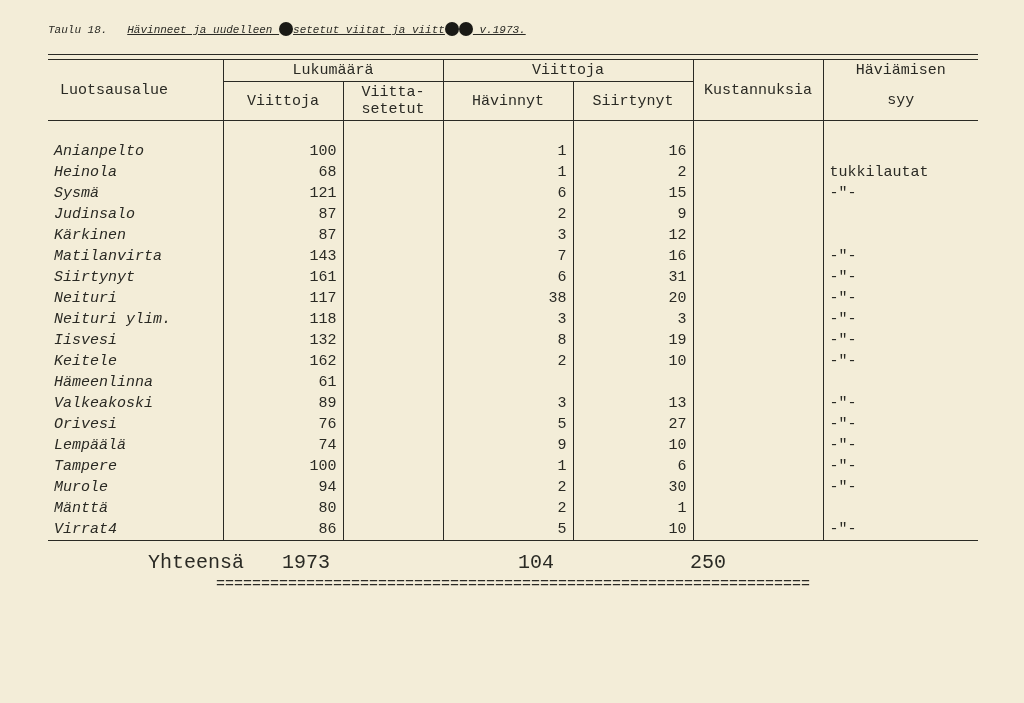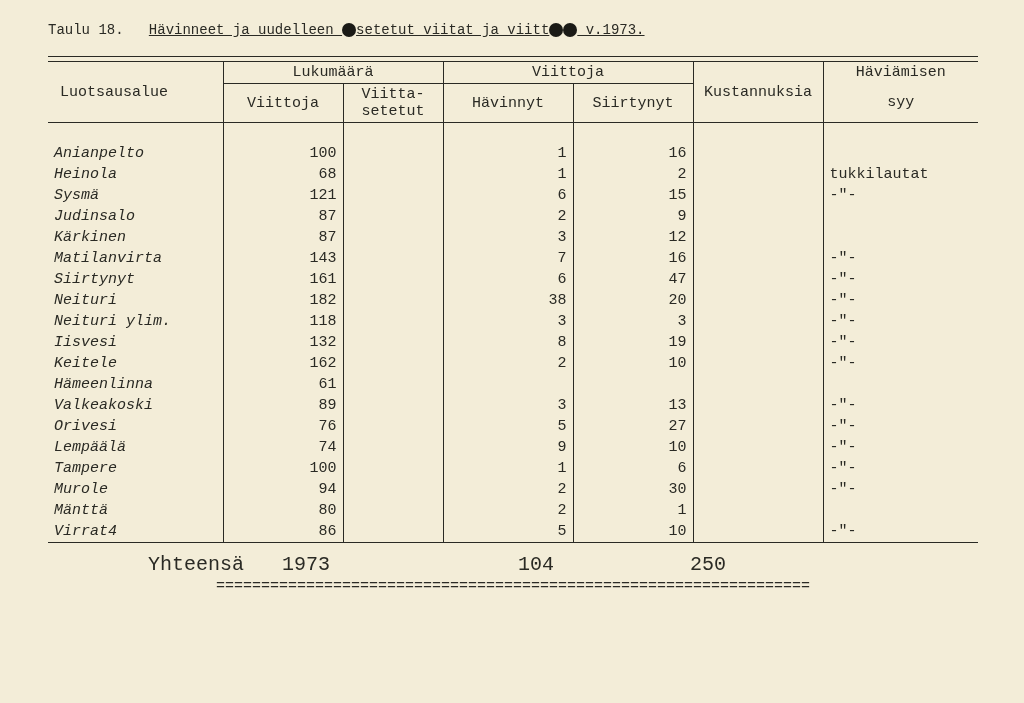"Taulu 18. Hävinneet ja uudelleen" .title-line { font-size: 14px -> 11px; font-style: none -> italic }
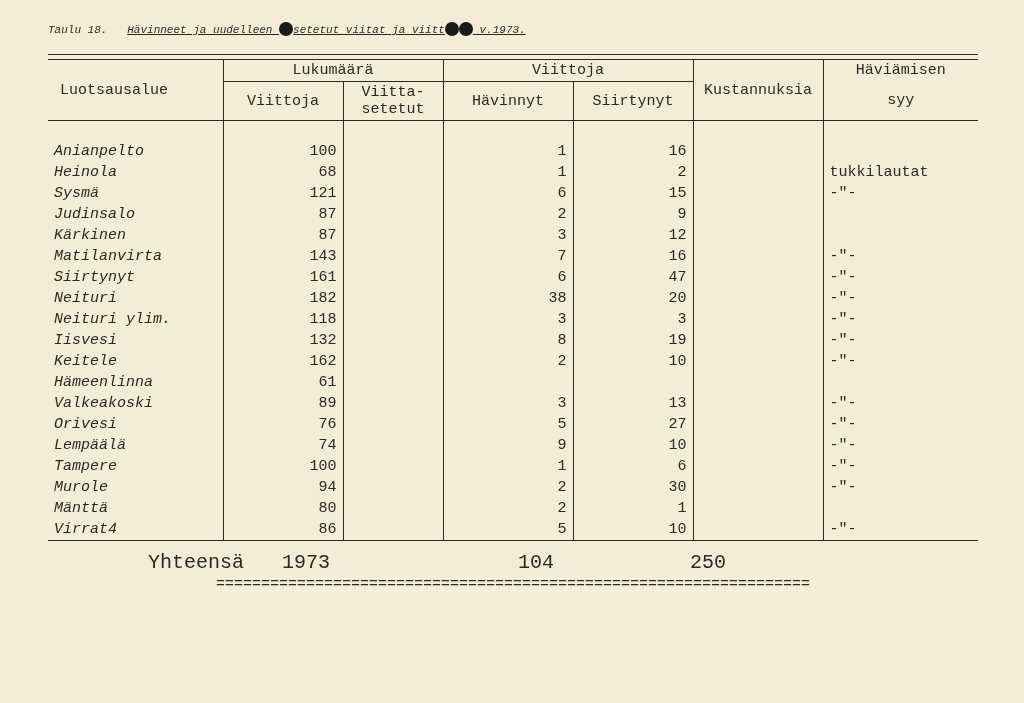"47" td.vline-r { text: 47 -> 31 }
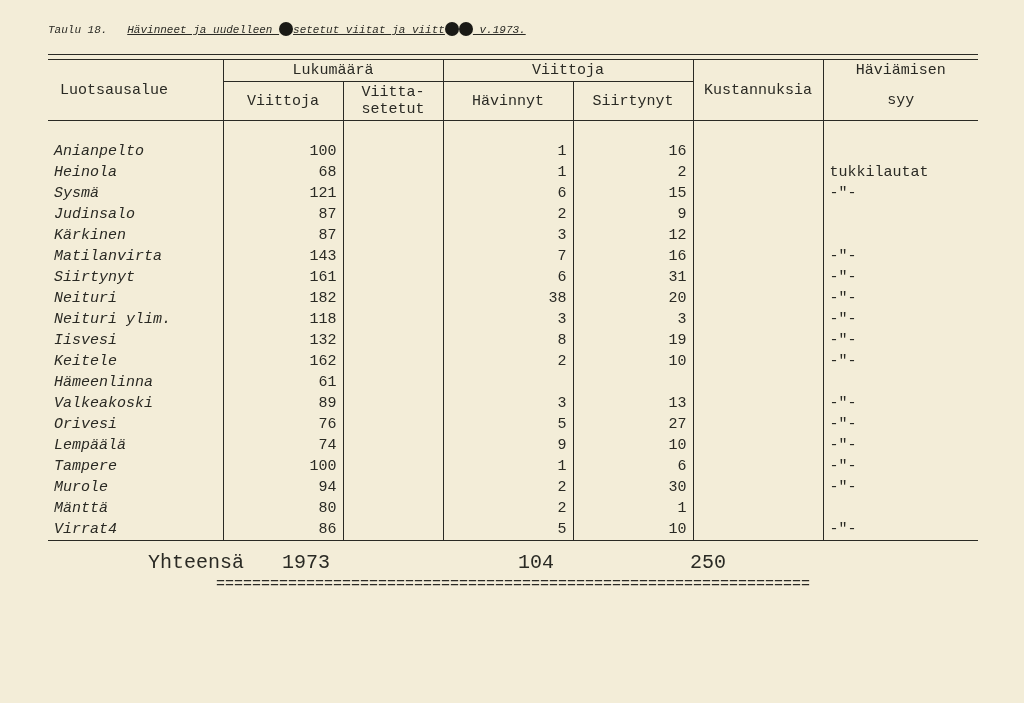"182" td.vline-r { text: 182 -> 117 }
